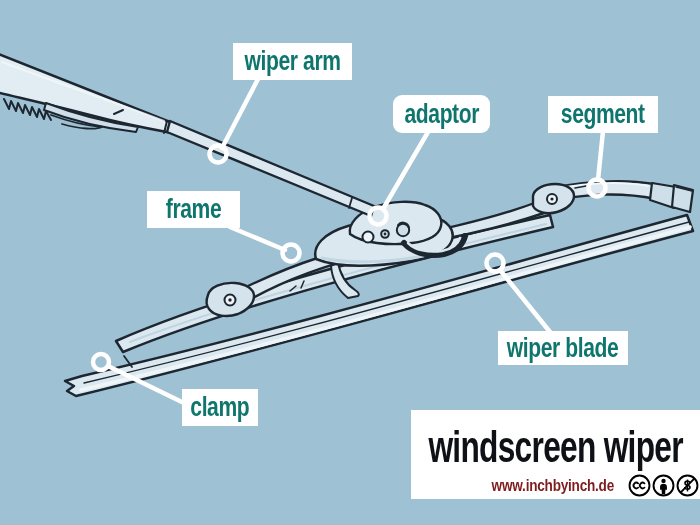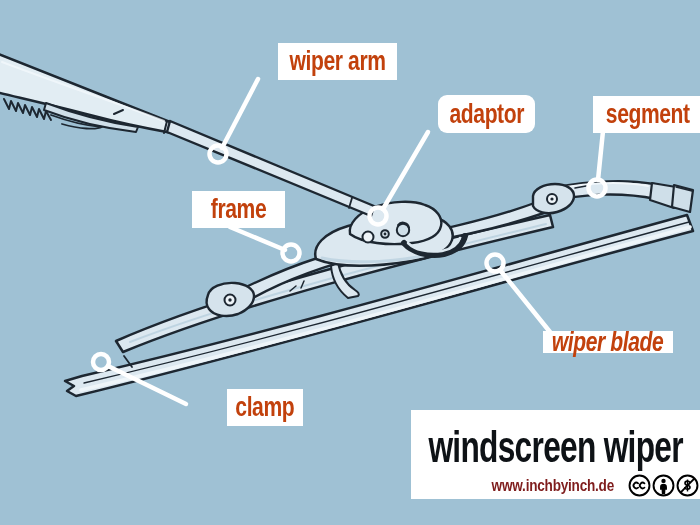"wiper arm" .label { color: #c2410c -> #0f766e; margin-left: 45px -> none }
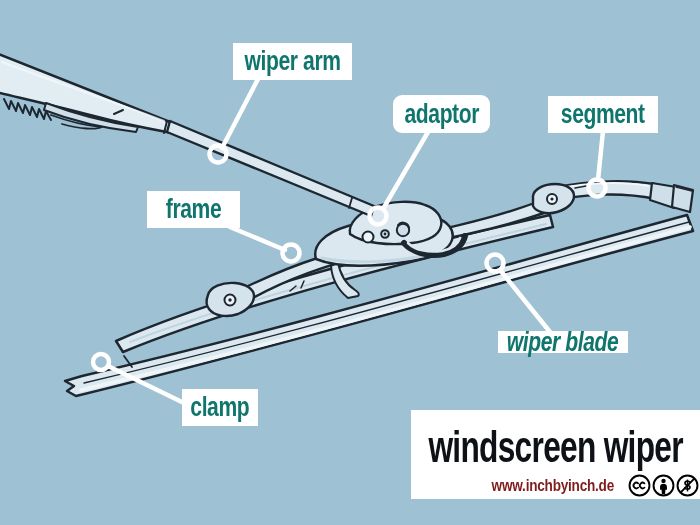"wiper blade" div.label { font-style: italic -> none; height: 22px -> 34px }
